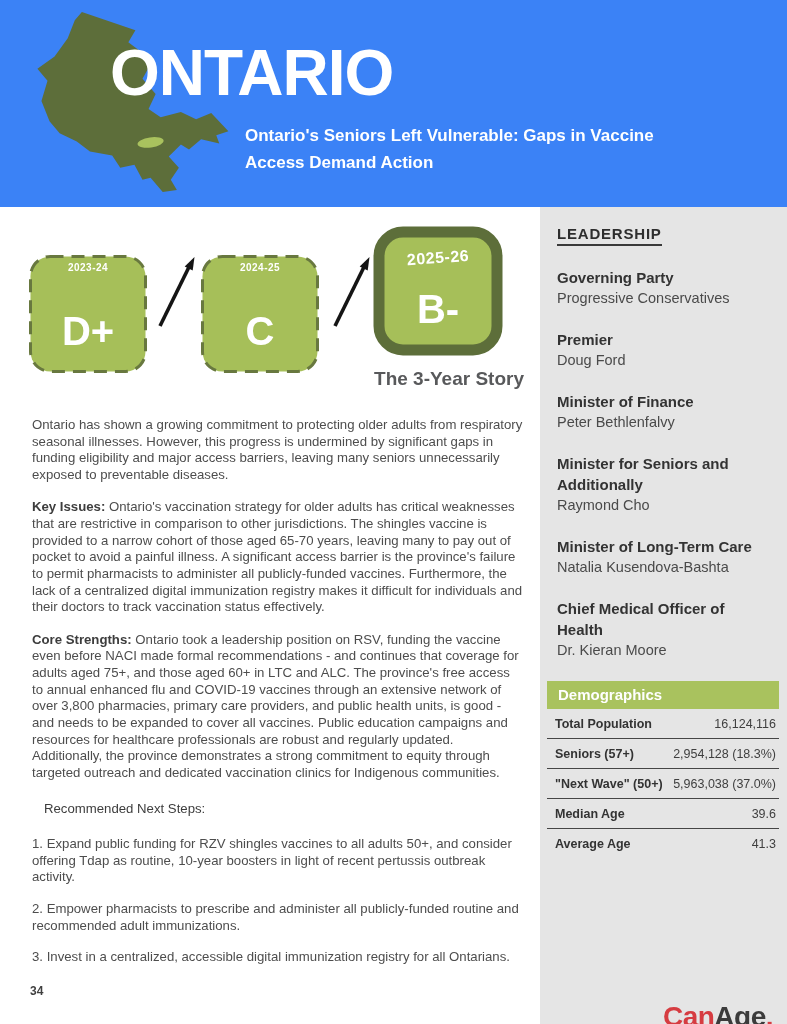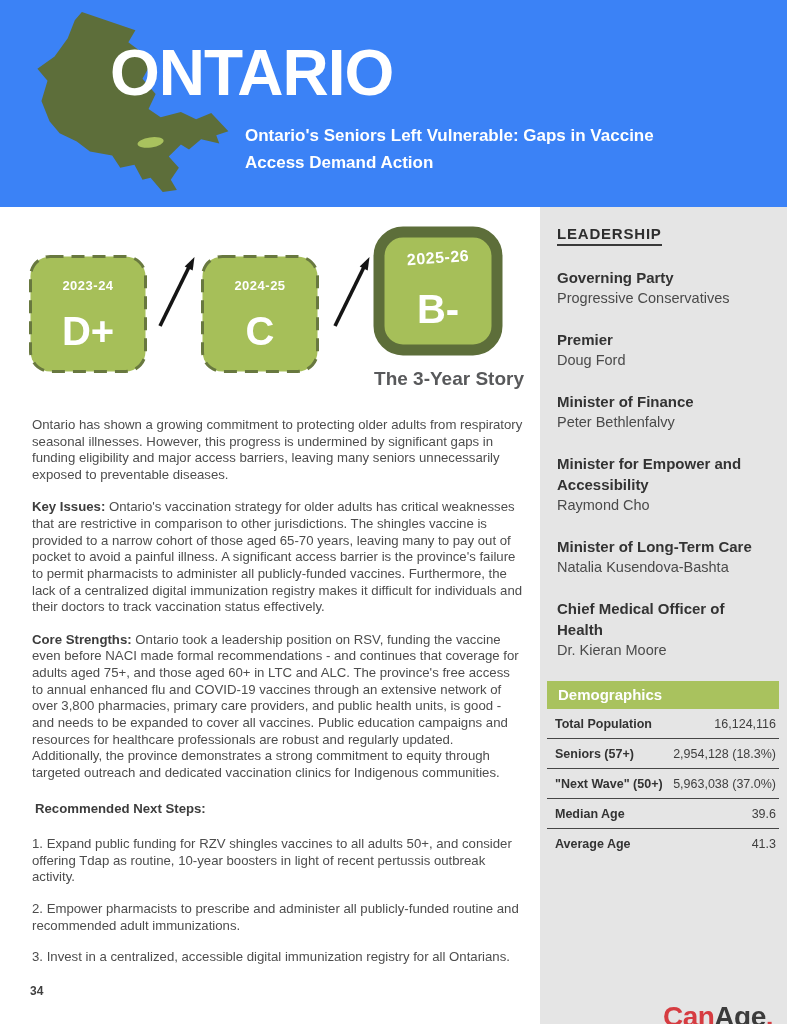"2023-24" .grade-year { font-size: 13px -> 10px; top: 24px -> 8px }
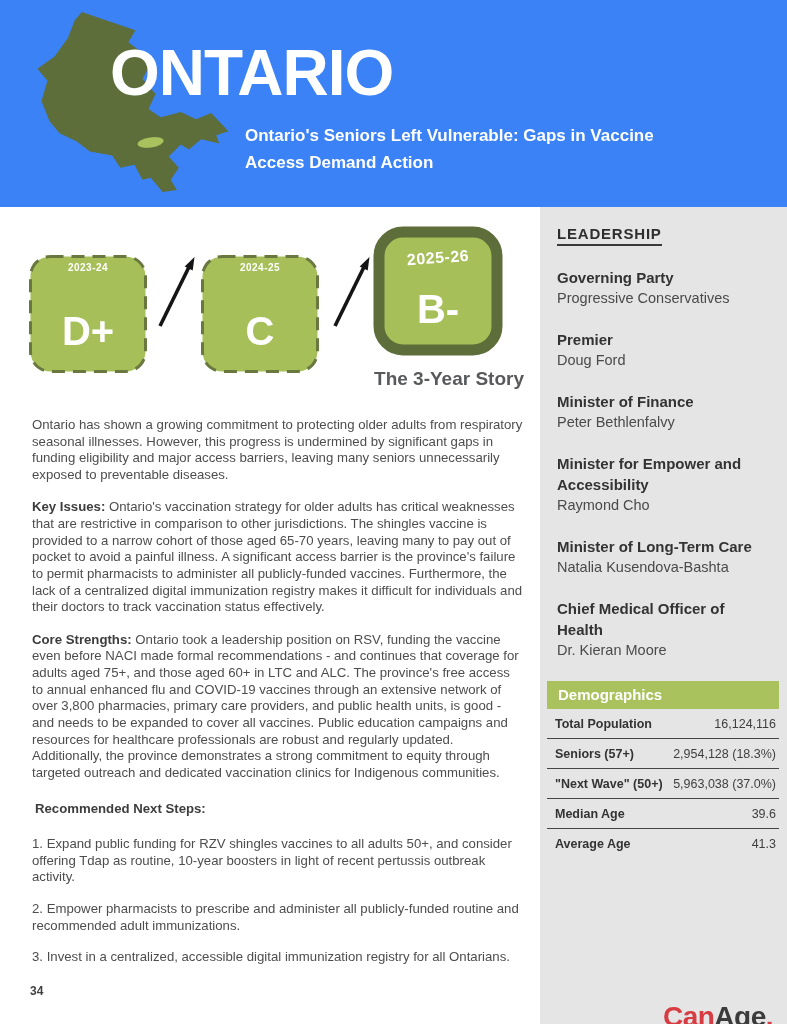"Minister for Empower and Accessibility" div.role { text: Empower and Accessibility -> Seniors and Additionally }
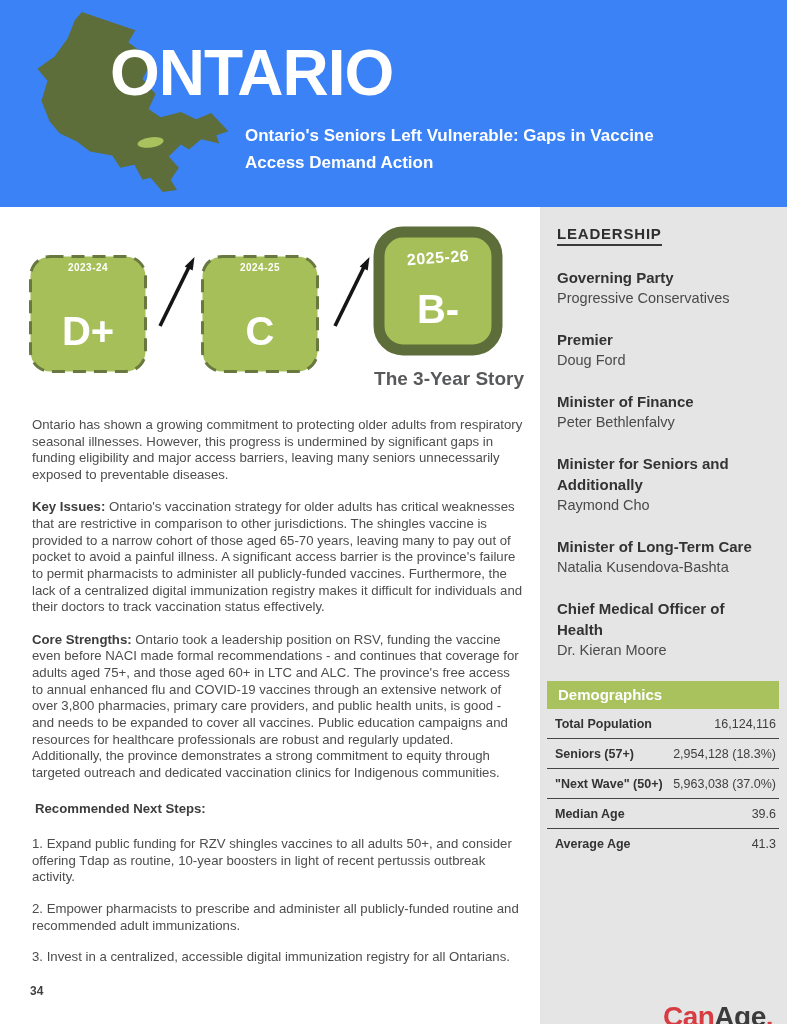"Recommended Next Steps:" .steps-heading { font-weight: bold -> normal; margin: 20px 0 18px 3px -> 20px 0 18px 12px }
